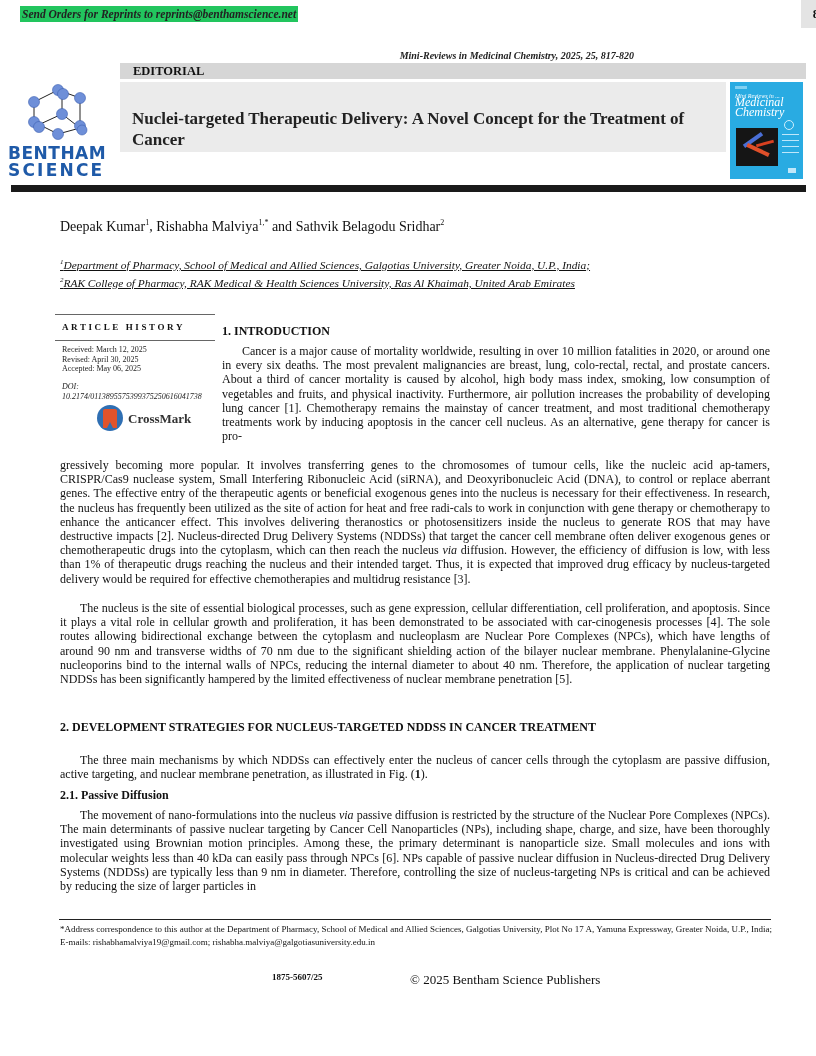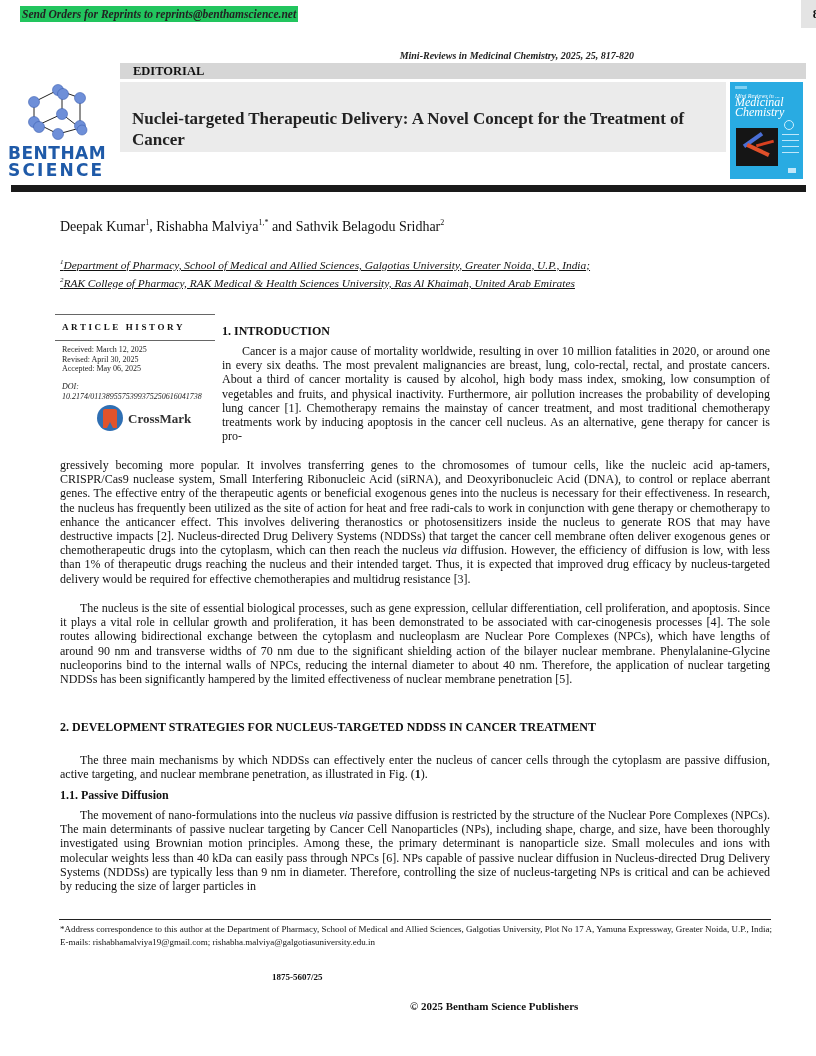"1.1. Passive Diffusion" div.abs { text: 1.1 -> 2.1 }
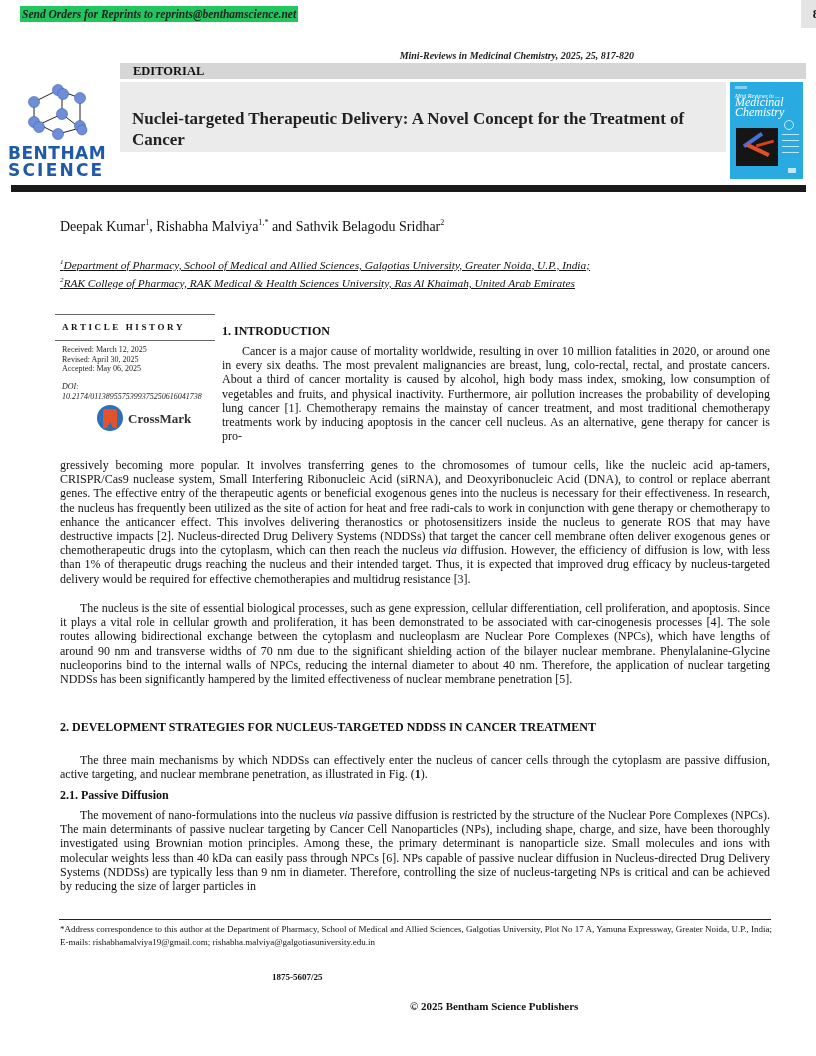"© 2025 Bentham Science Publishers" .copyright { font-size: 11px -> 13px; font-weight: bold -> normal; margin-top: 28px -> none }
